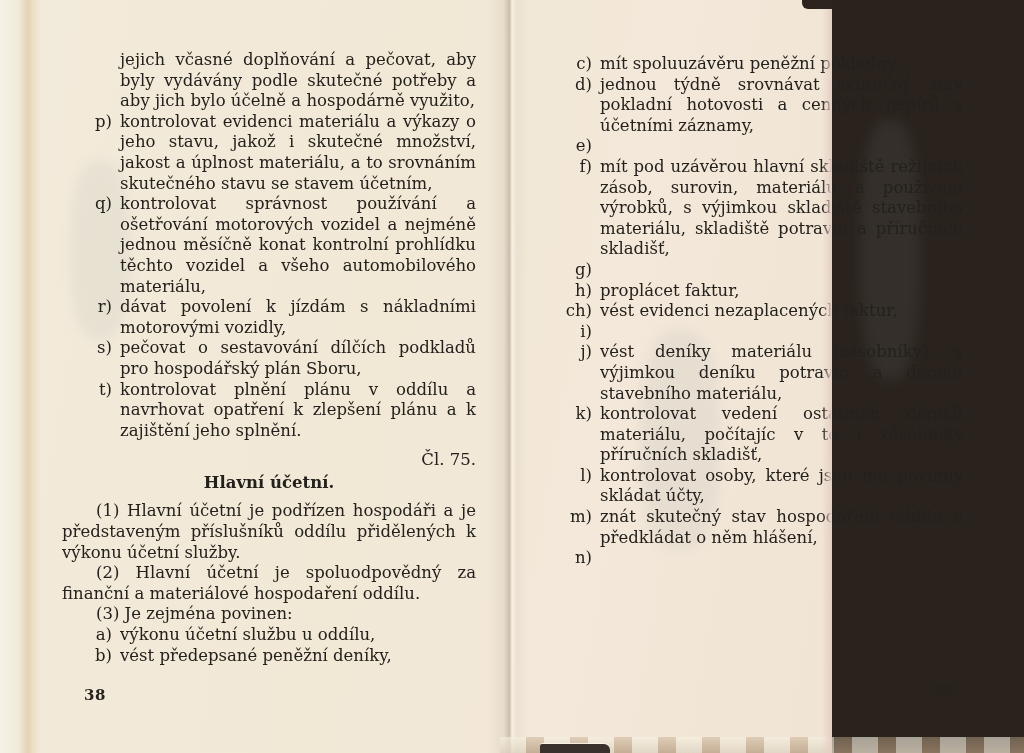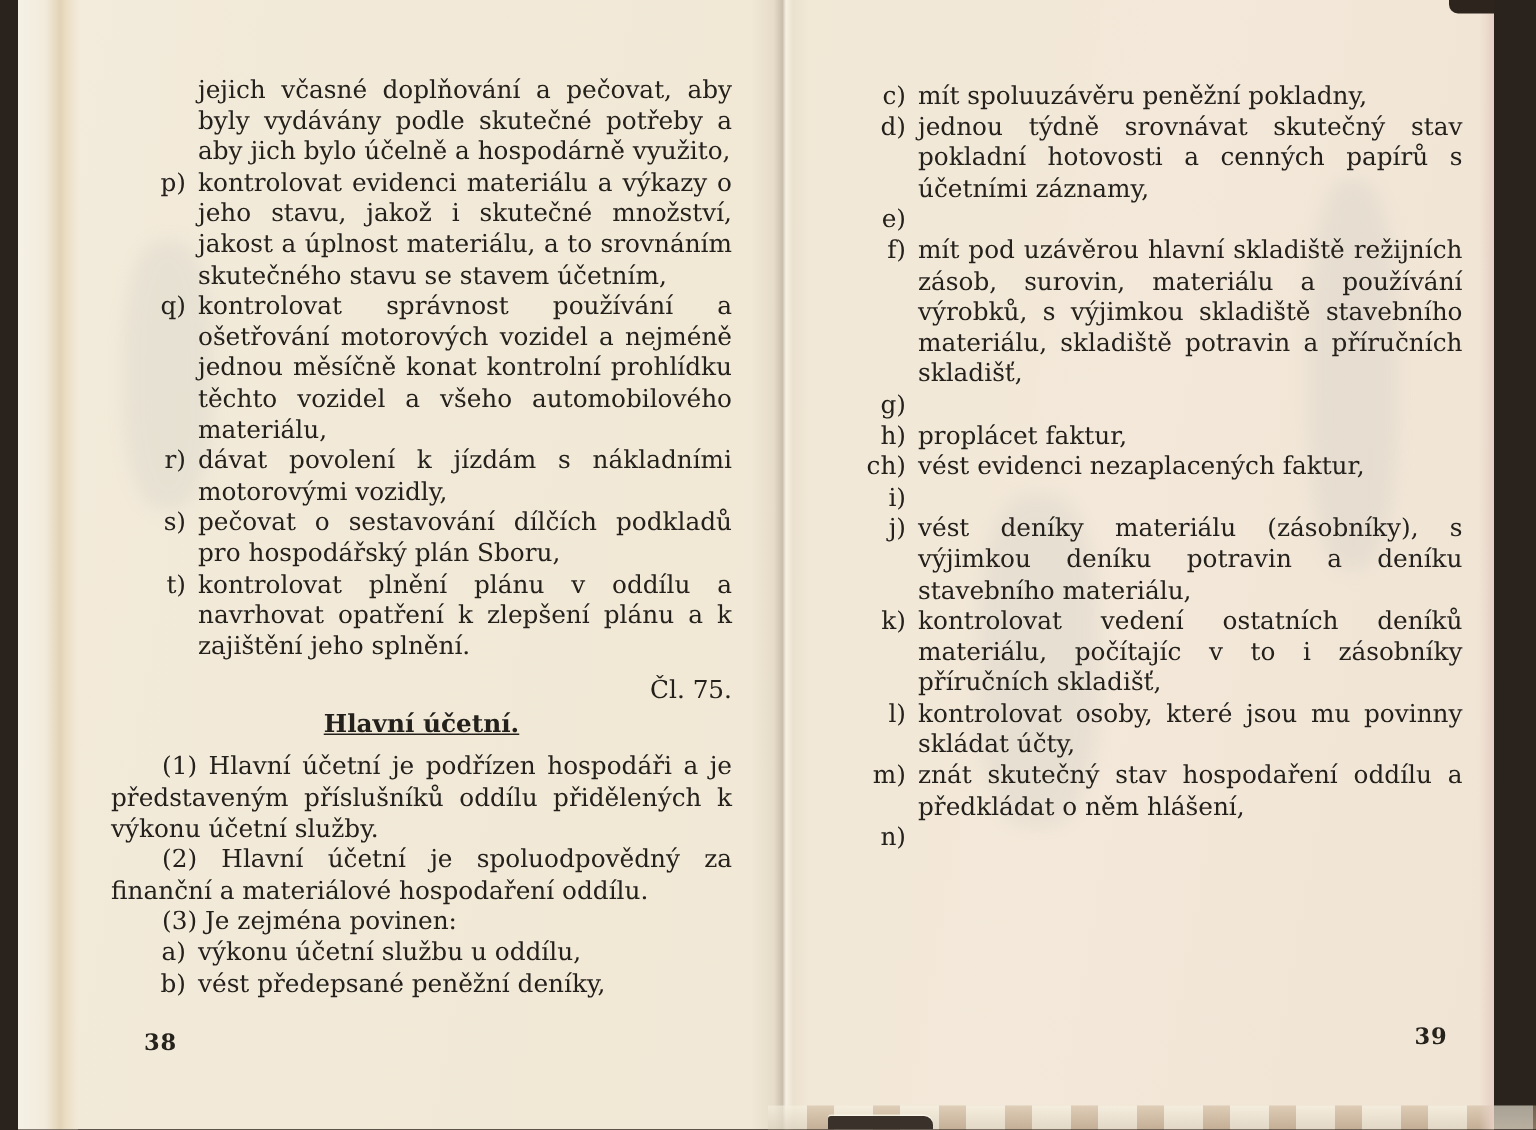"jejich včasné doplňování a pečovat," .photo { left: 12px -> 0; width: 984px -> 832px }
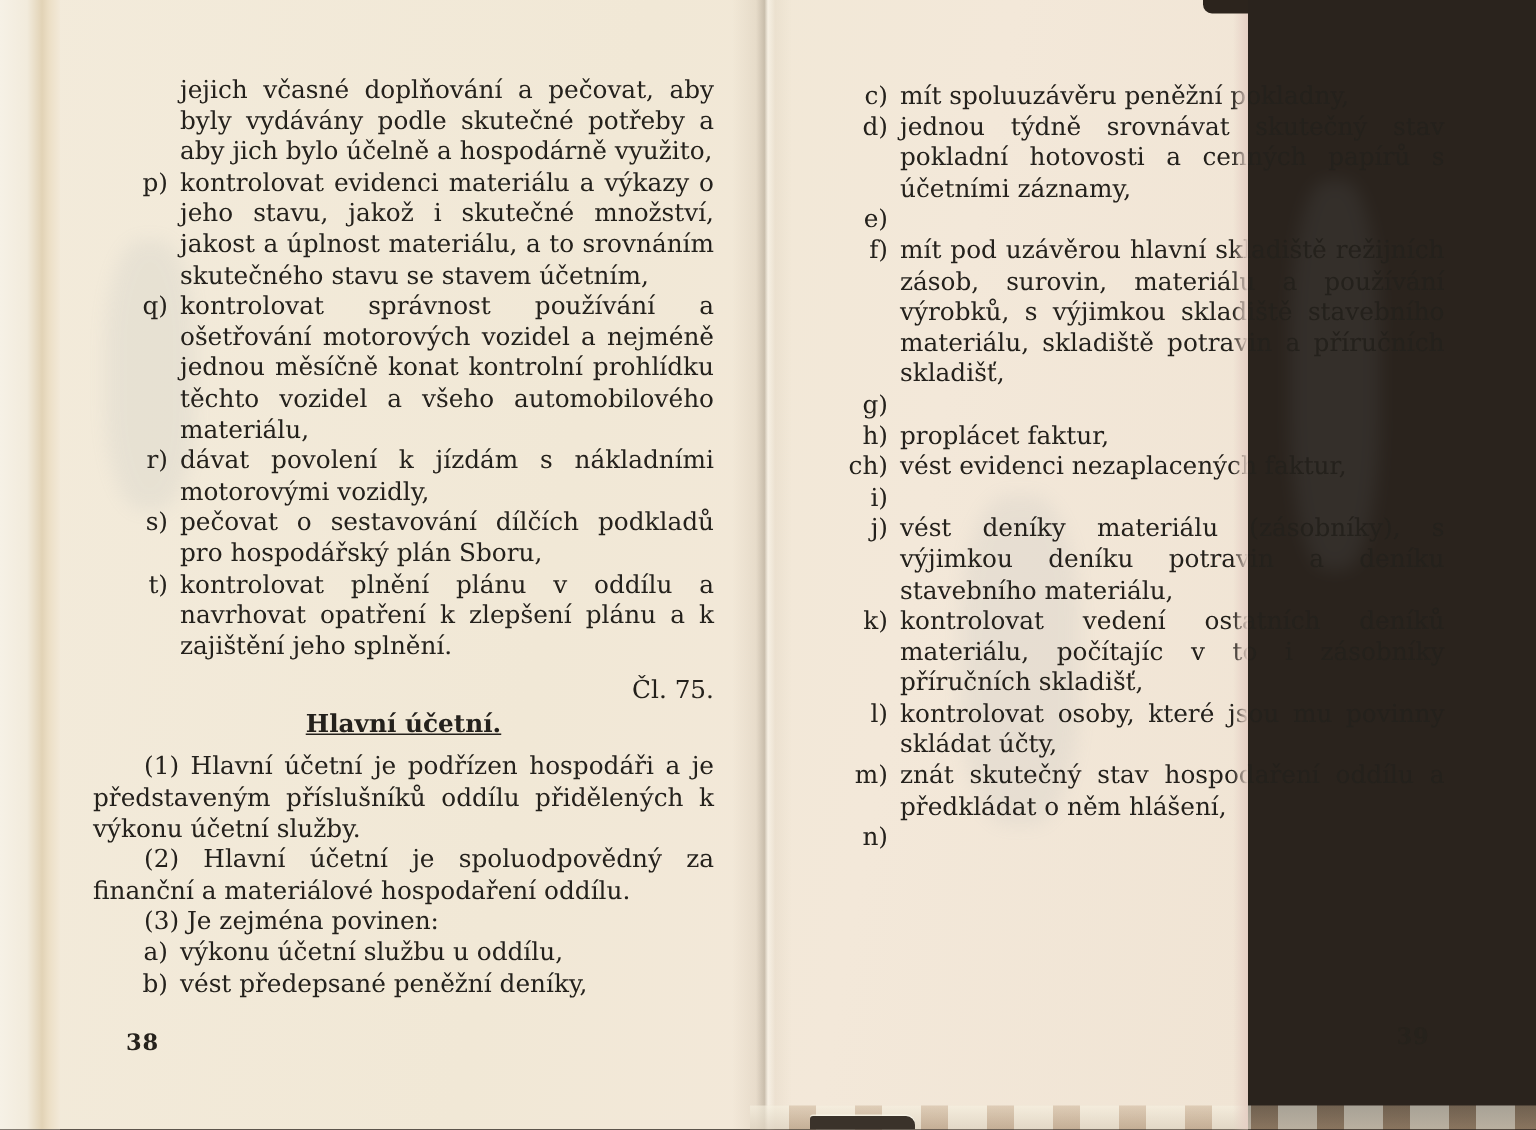"Hlavní účetní." .article-title { text-decoration: underline -> none }
